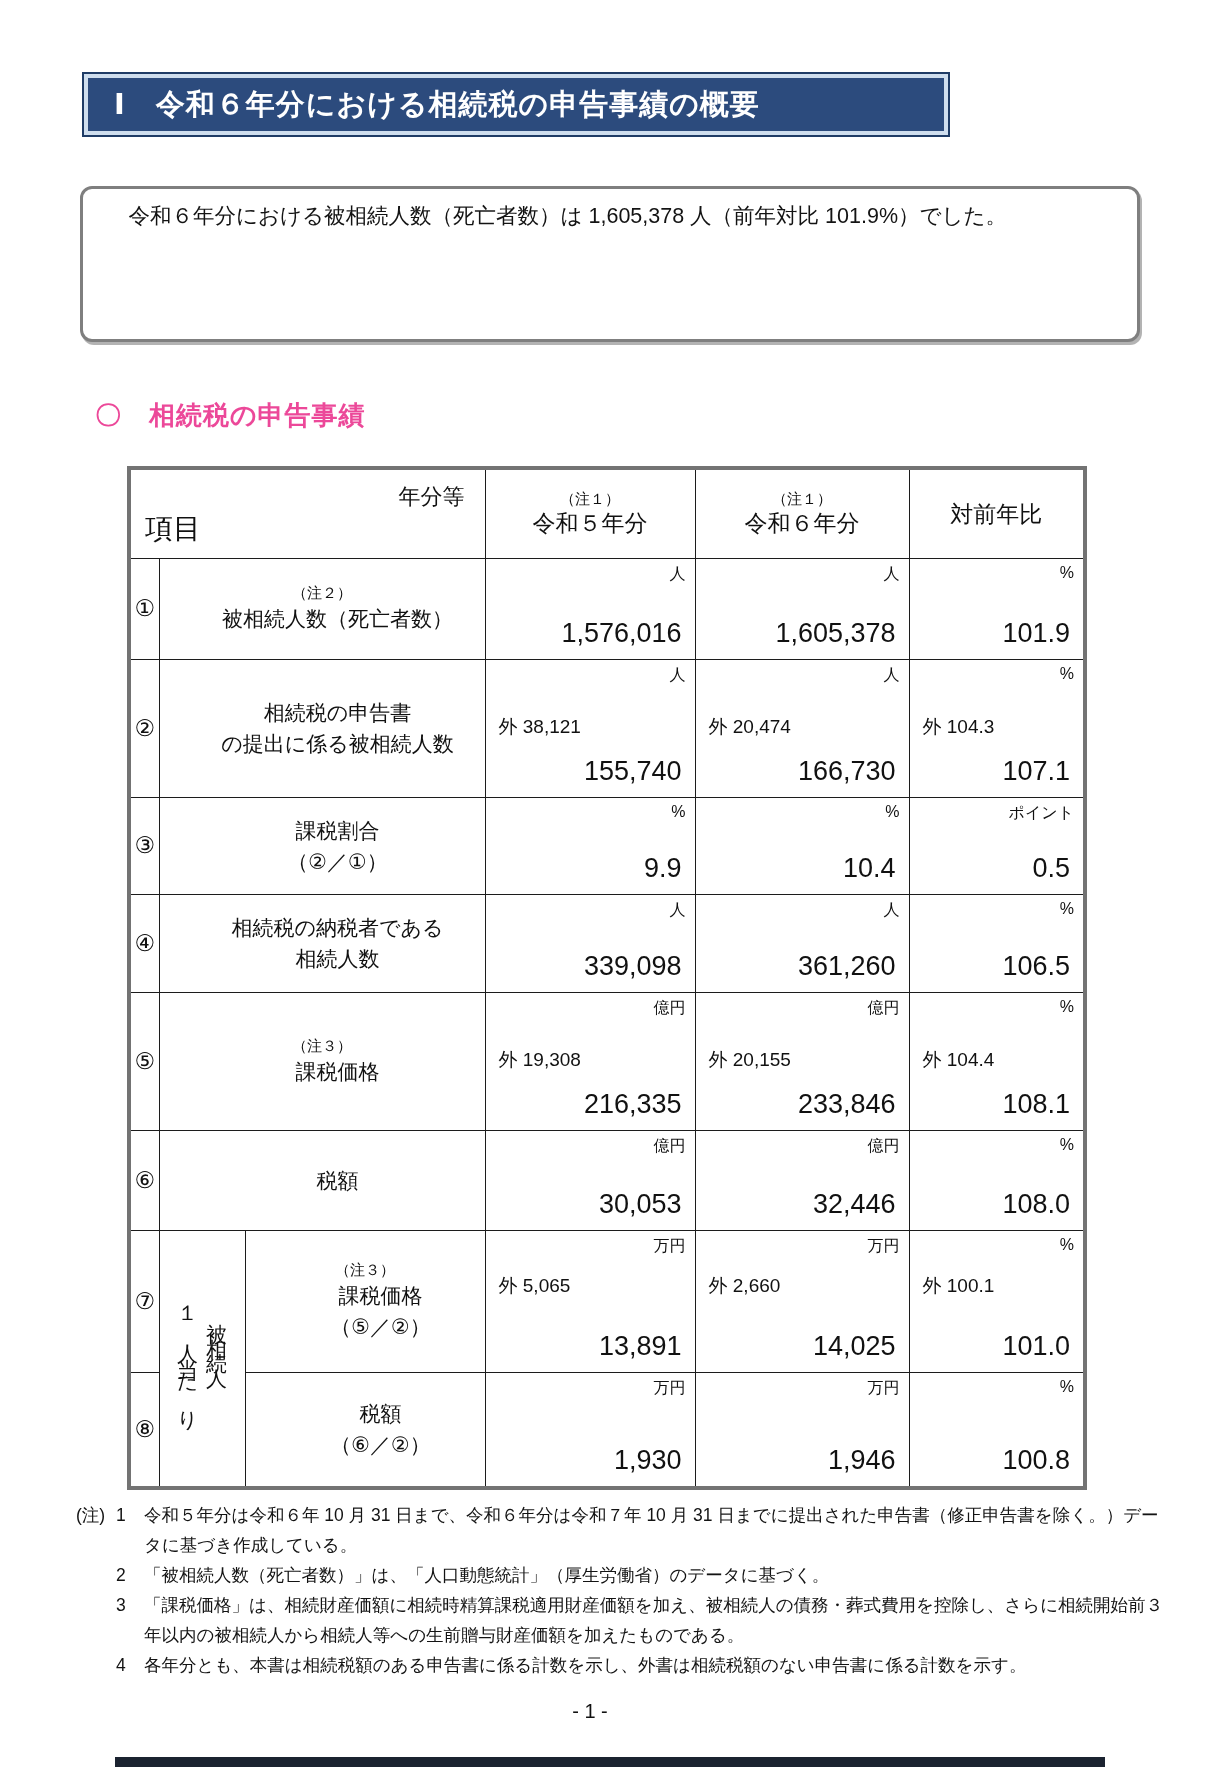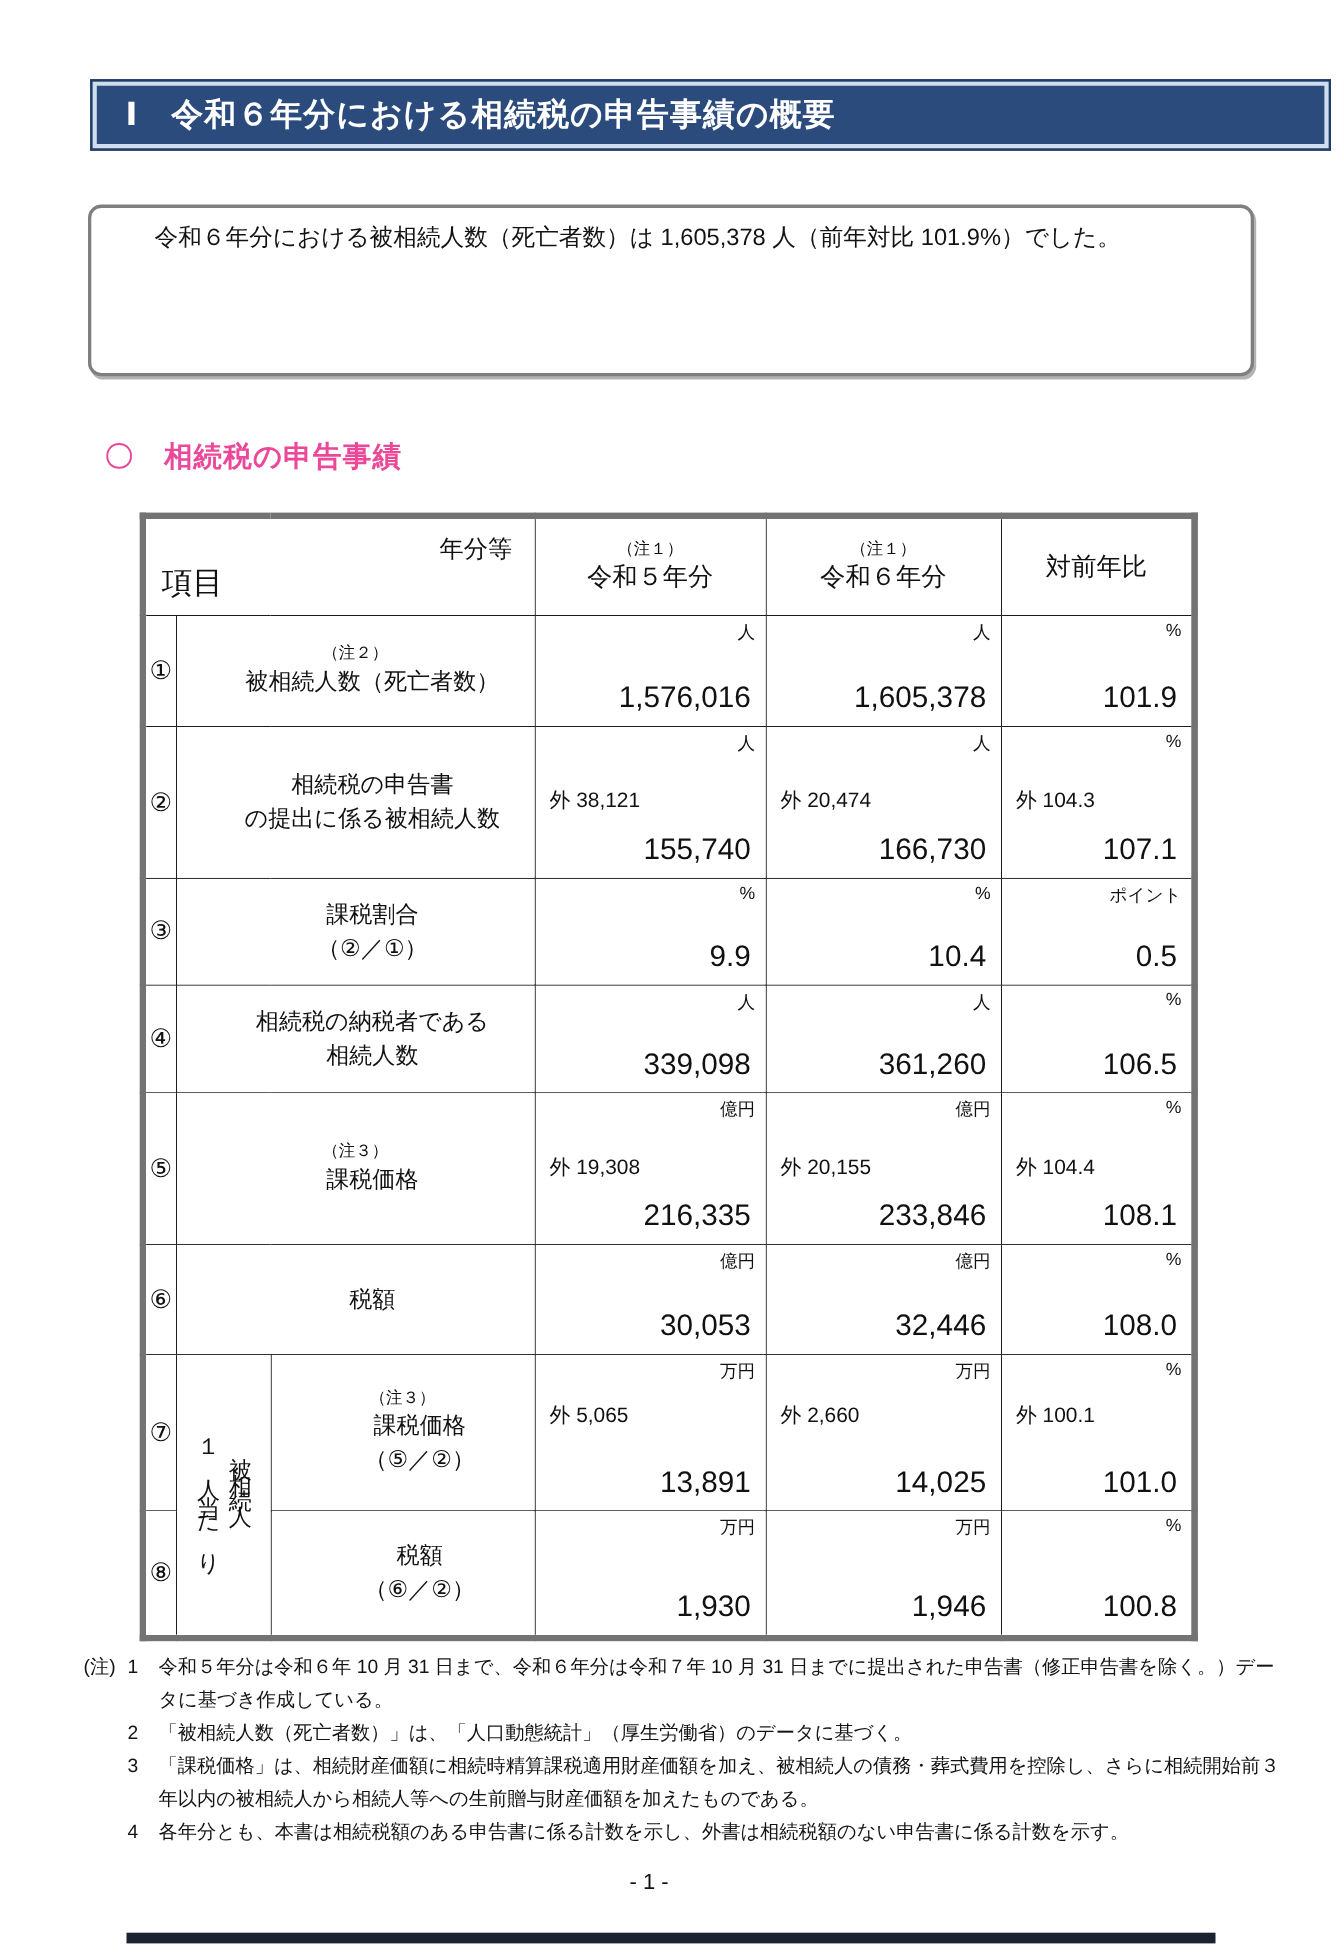"Ⅰ 令和６年分における相続税の申告事績の概要" .banner { width: 1128px -> 868px }
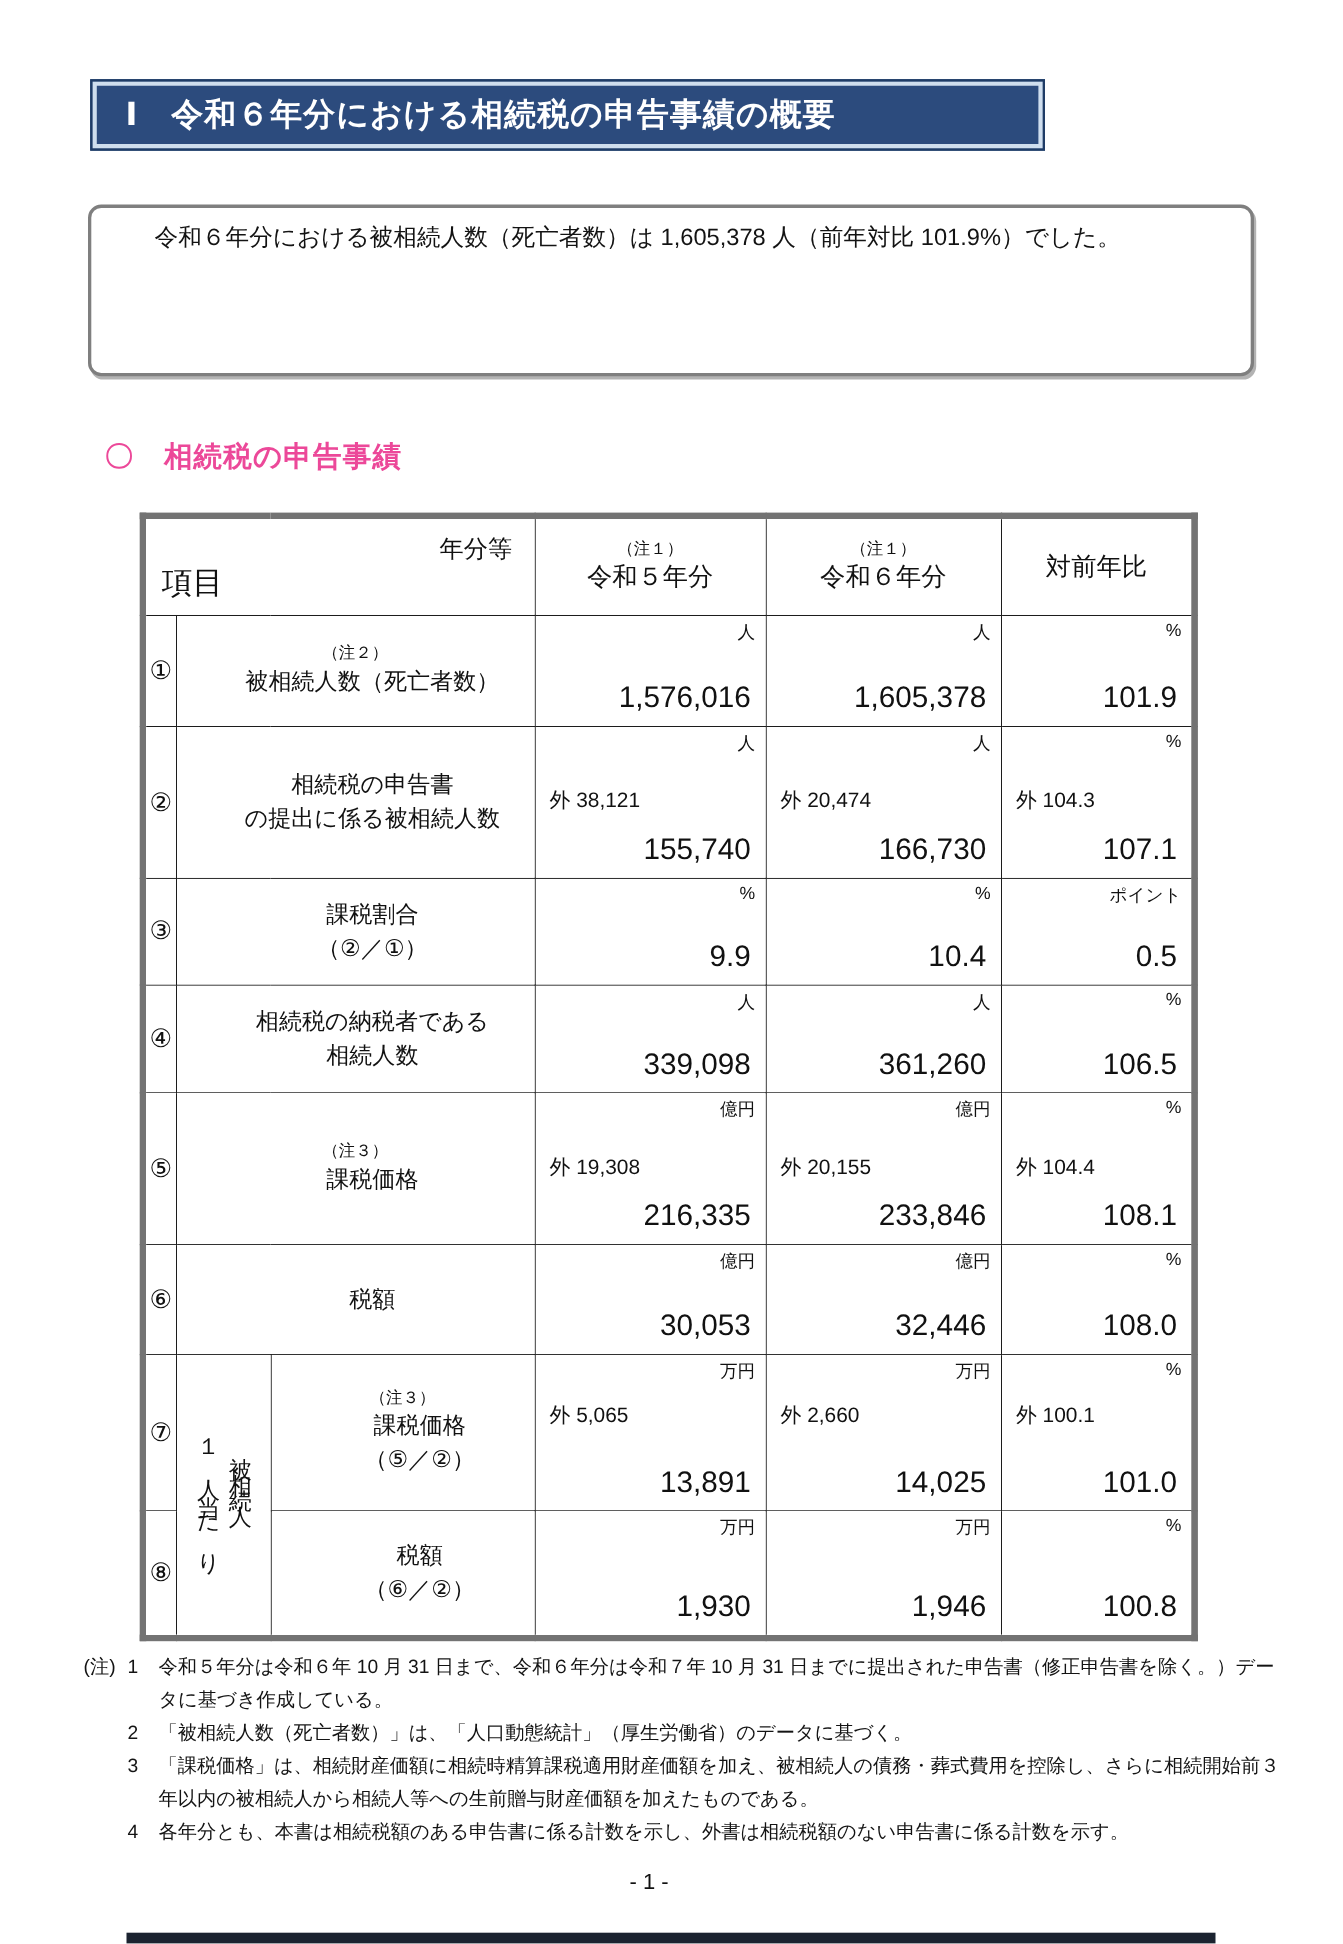"令和６年分における被相続人数（死亡者数）は 1,605,378 人（前年対比" .summary { padding: 9px 22px 0 36px -> 9px 22px 0 24px }
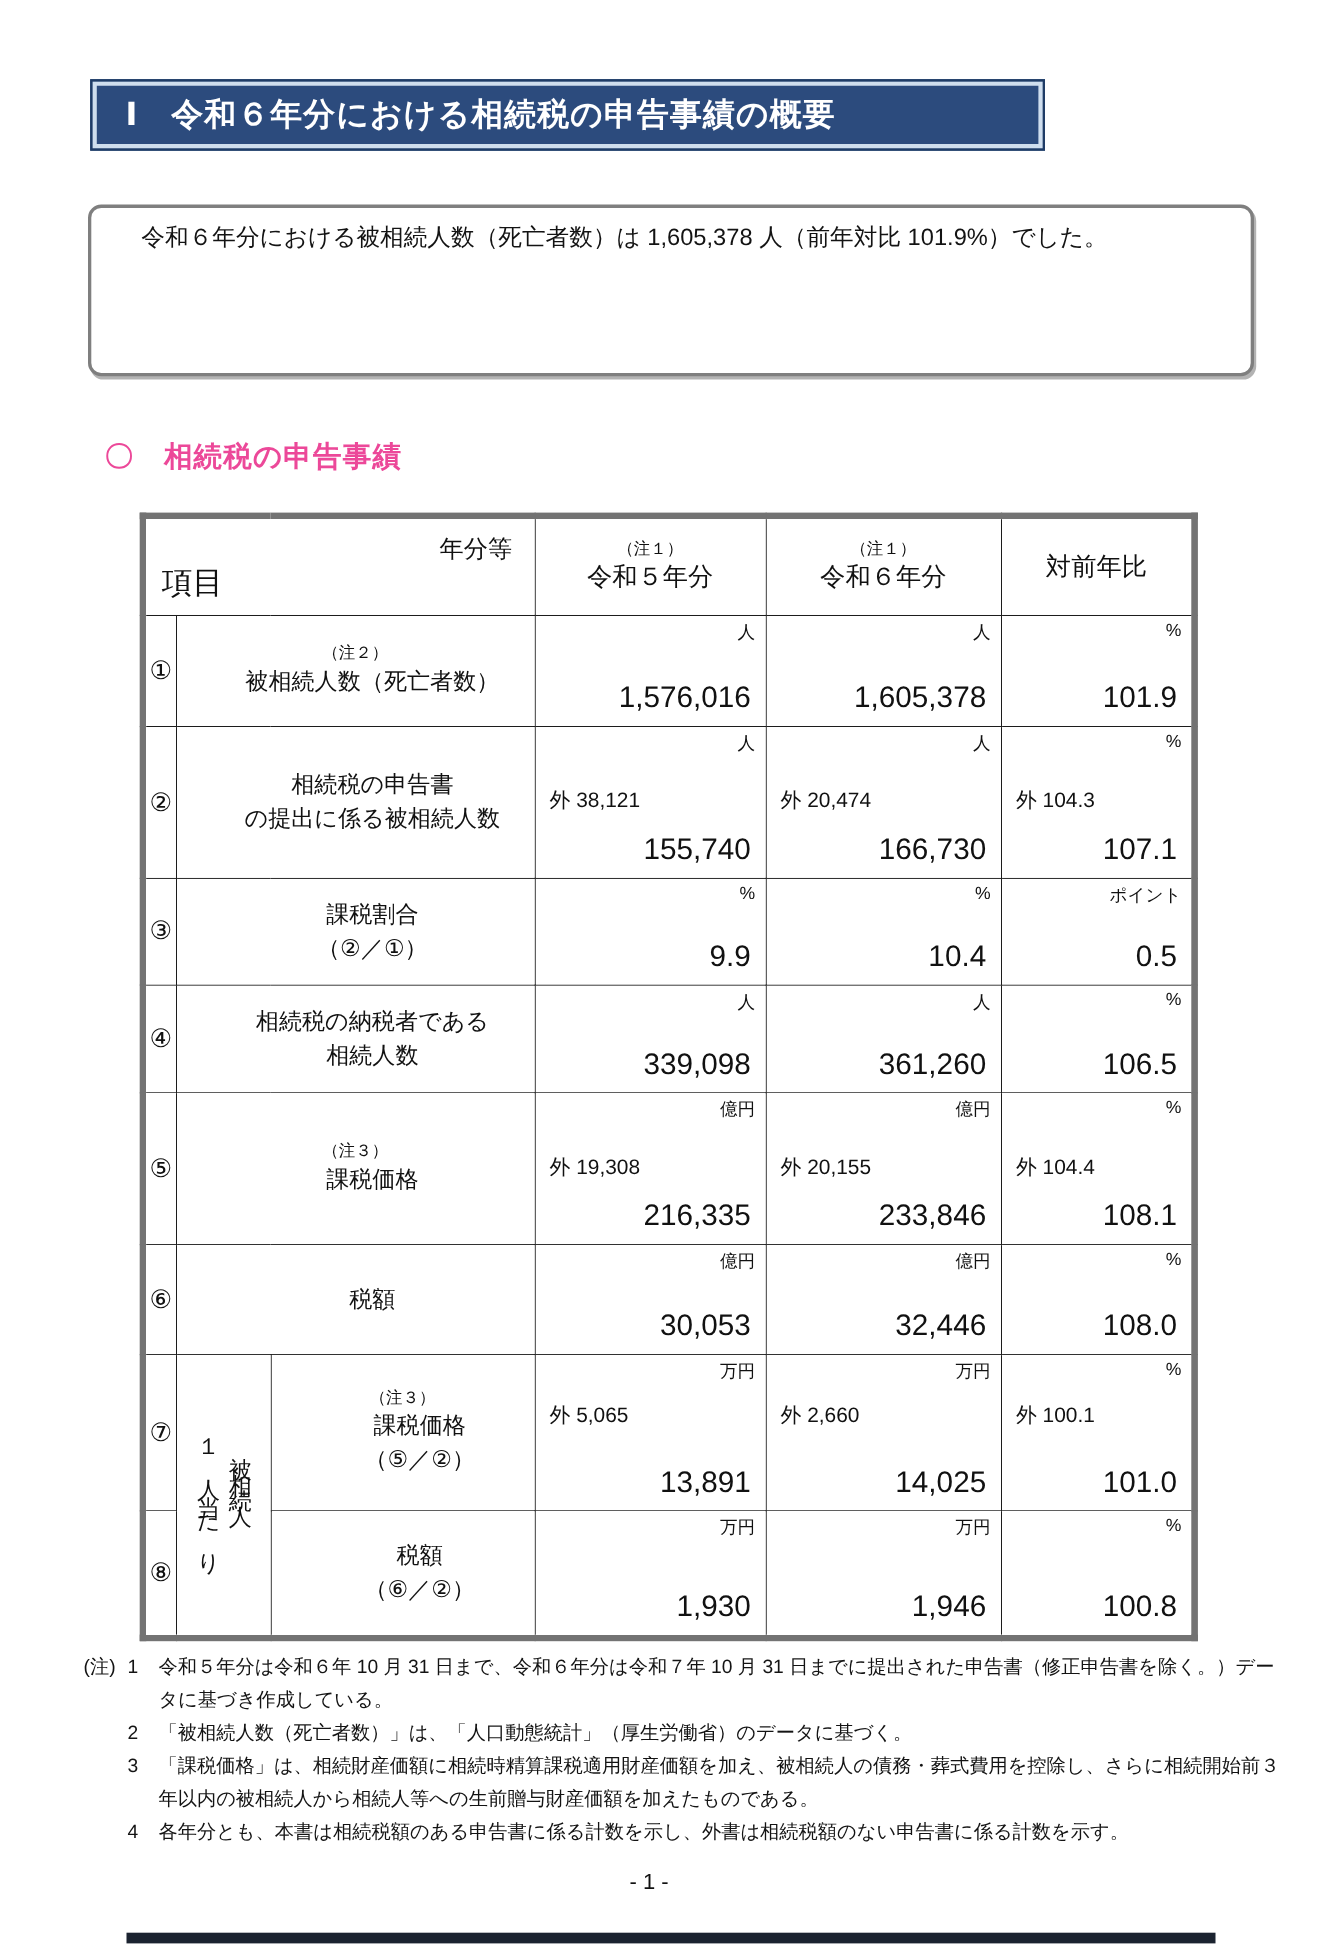"年分等" table.report { border: 6px solid #737373 -> 4px solid #737373 }
